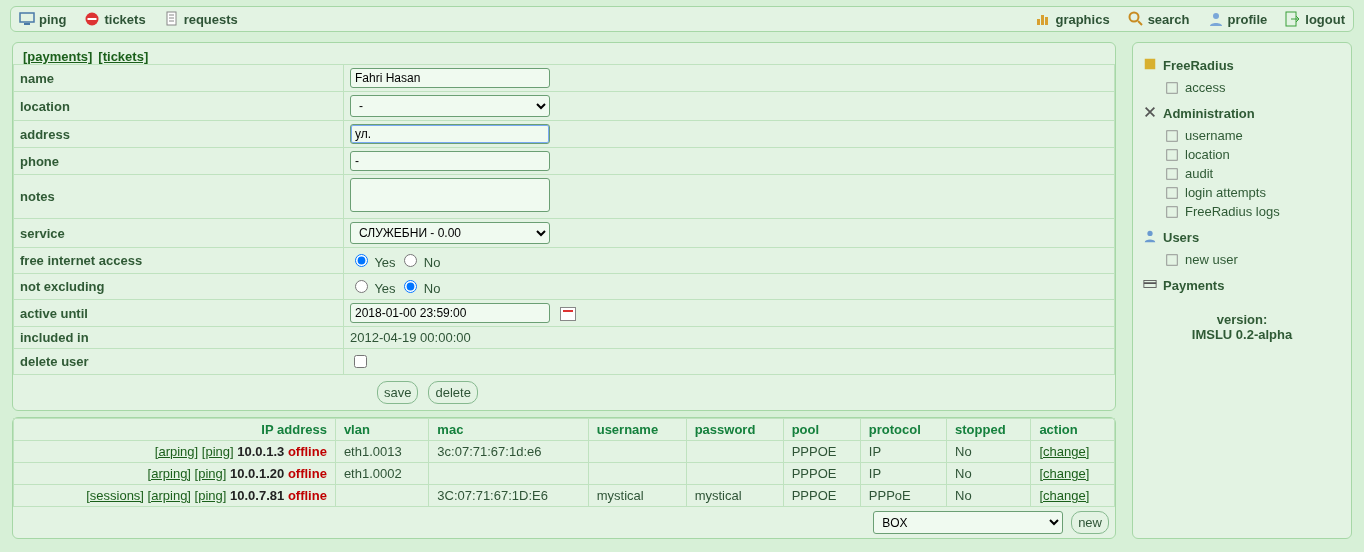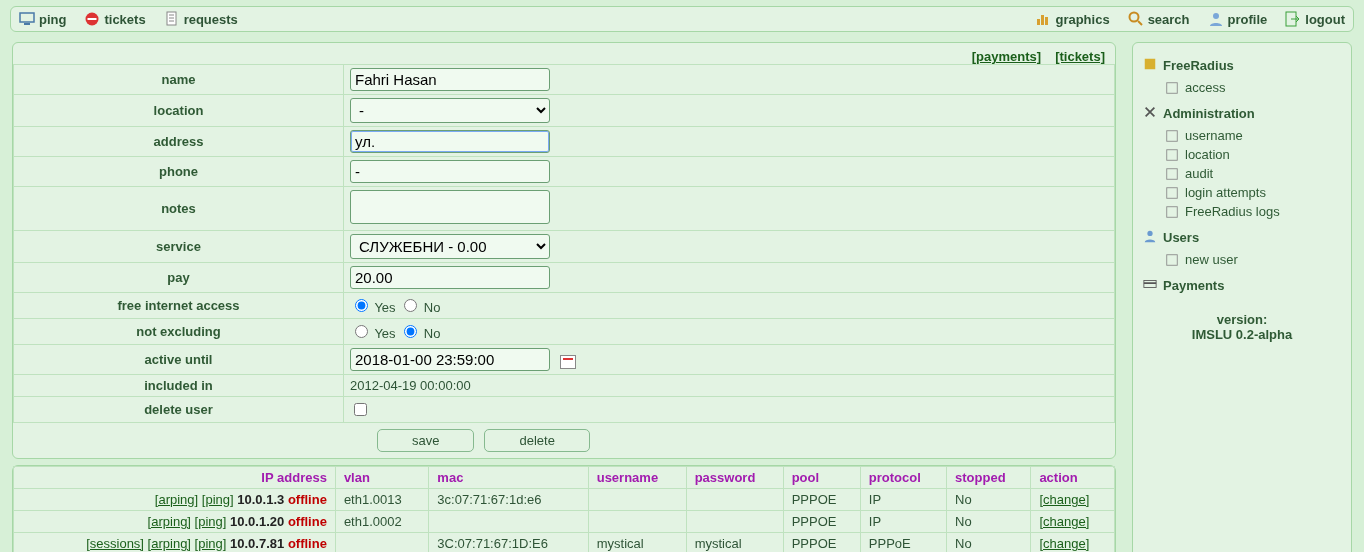"[payments]" .panel-header-links { gap: 14px -> 6px; justify-content: flex-end -> flex-start }
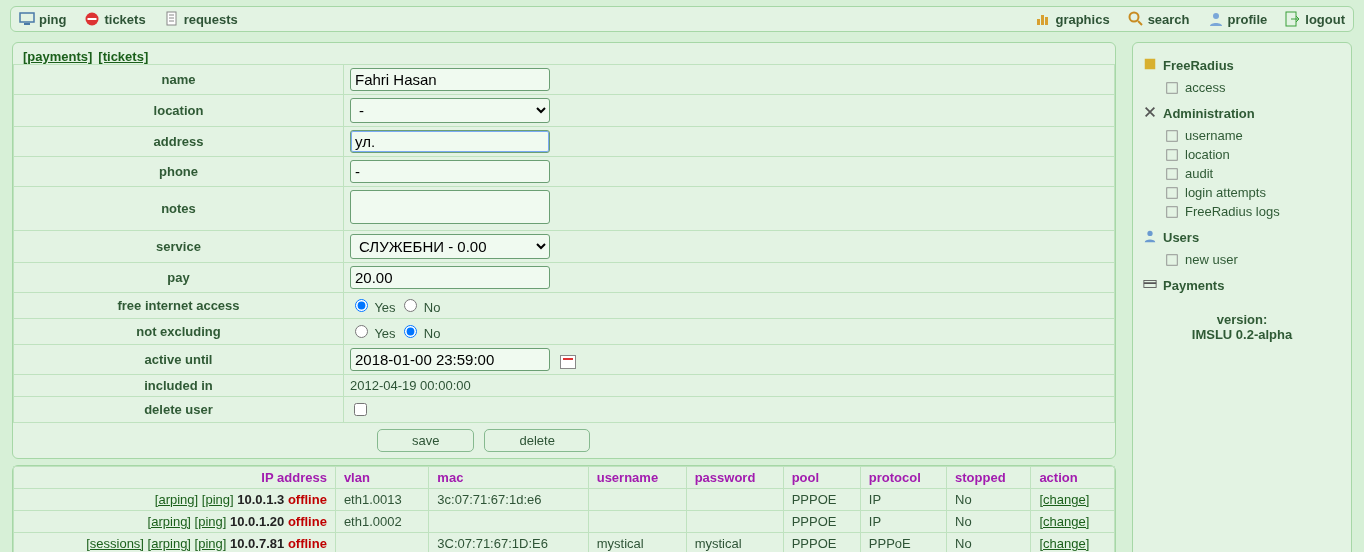"name" table.form-table td.label { text-align: center -> left }
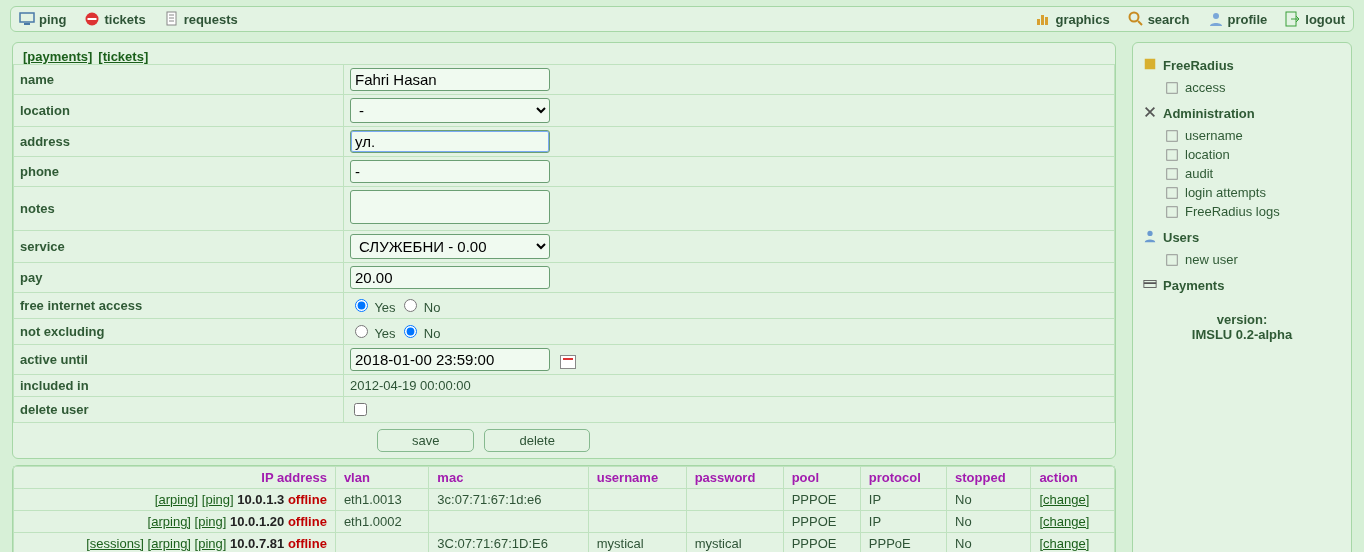"Fahri Hasan" input[type=text], select, textarea { font-size: 15px -> 12px }
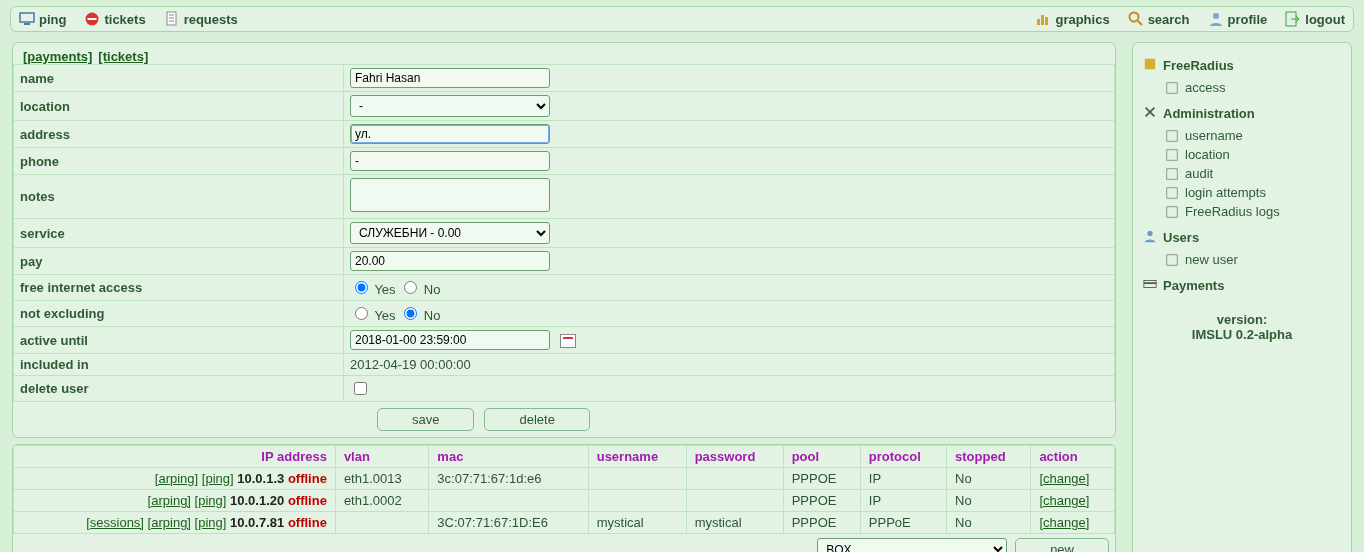"pay" tr { html: <tr> <td>pay</td> <td><input></td> </tr> -> none }
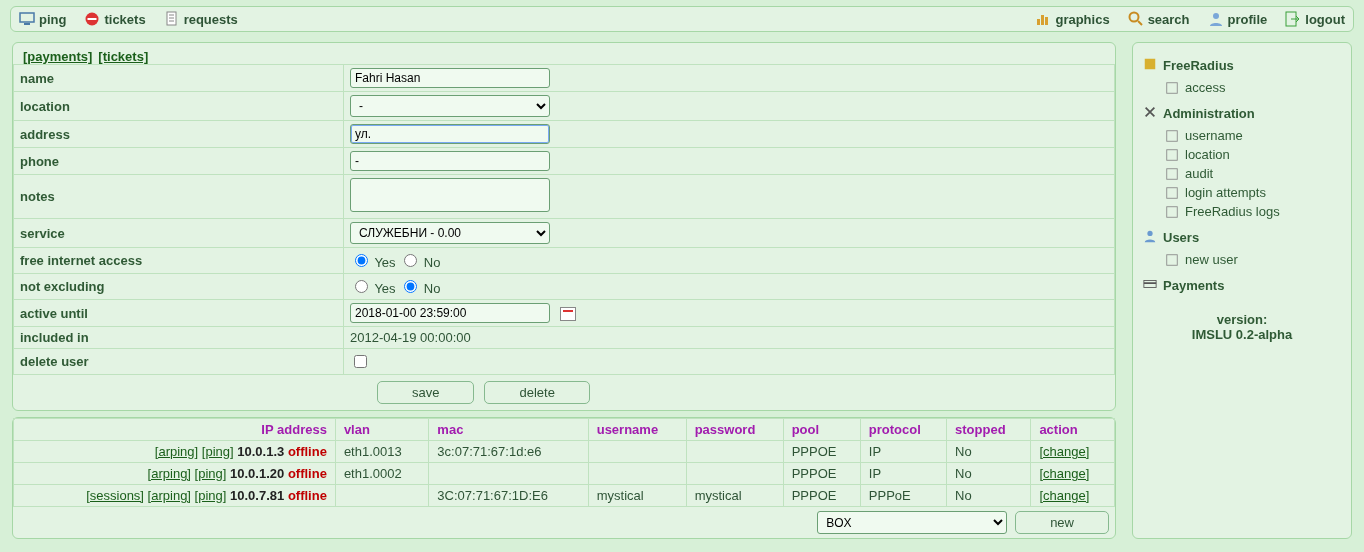"save" .btn { border-radius: 5px -> 10px; padding: 3px 34px -> 3px 6px }
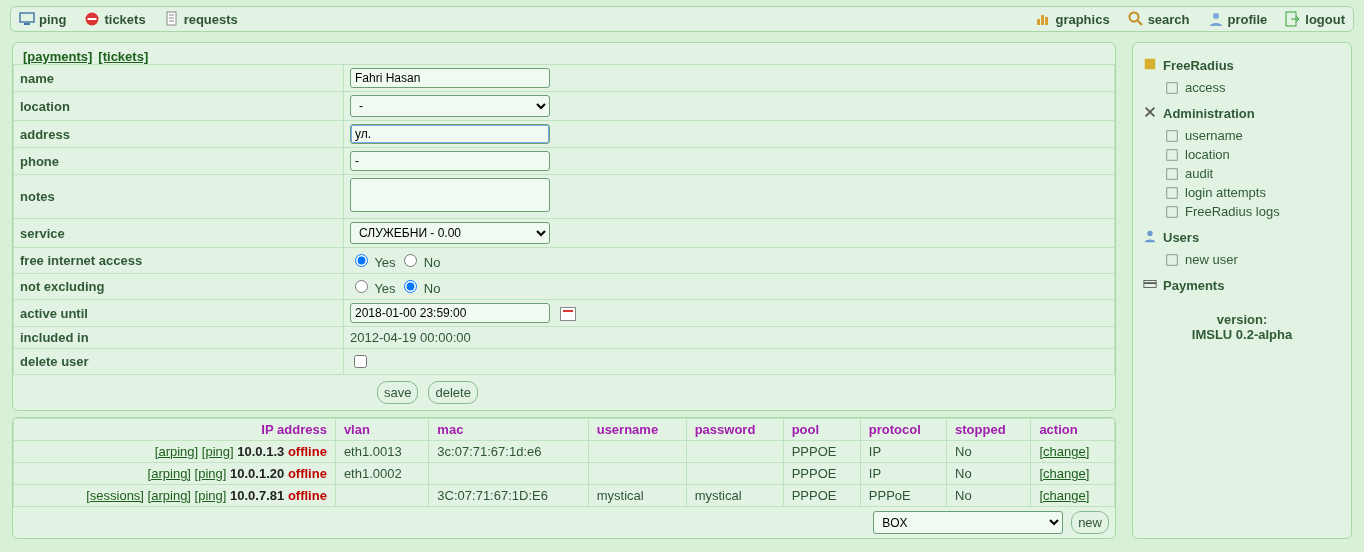"IP address" table.ip-table th { color: #a21caf -> #15803d }
